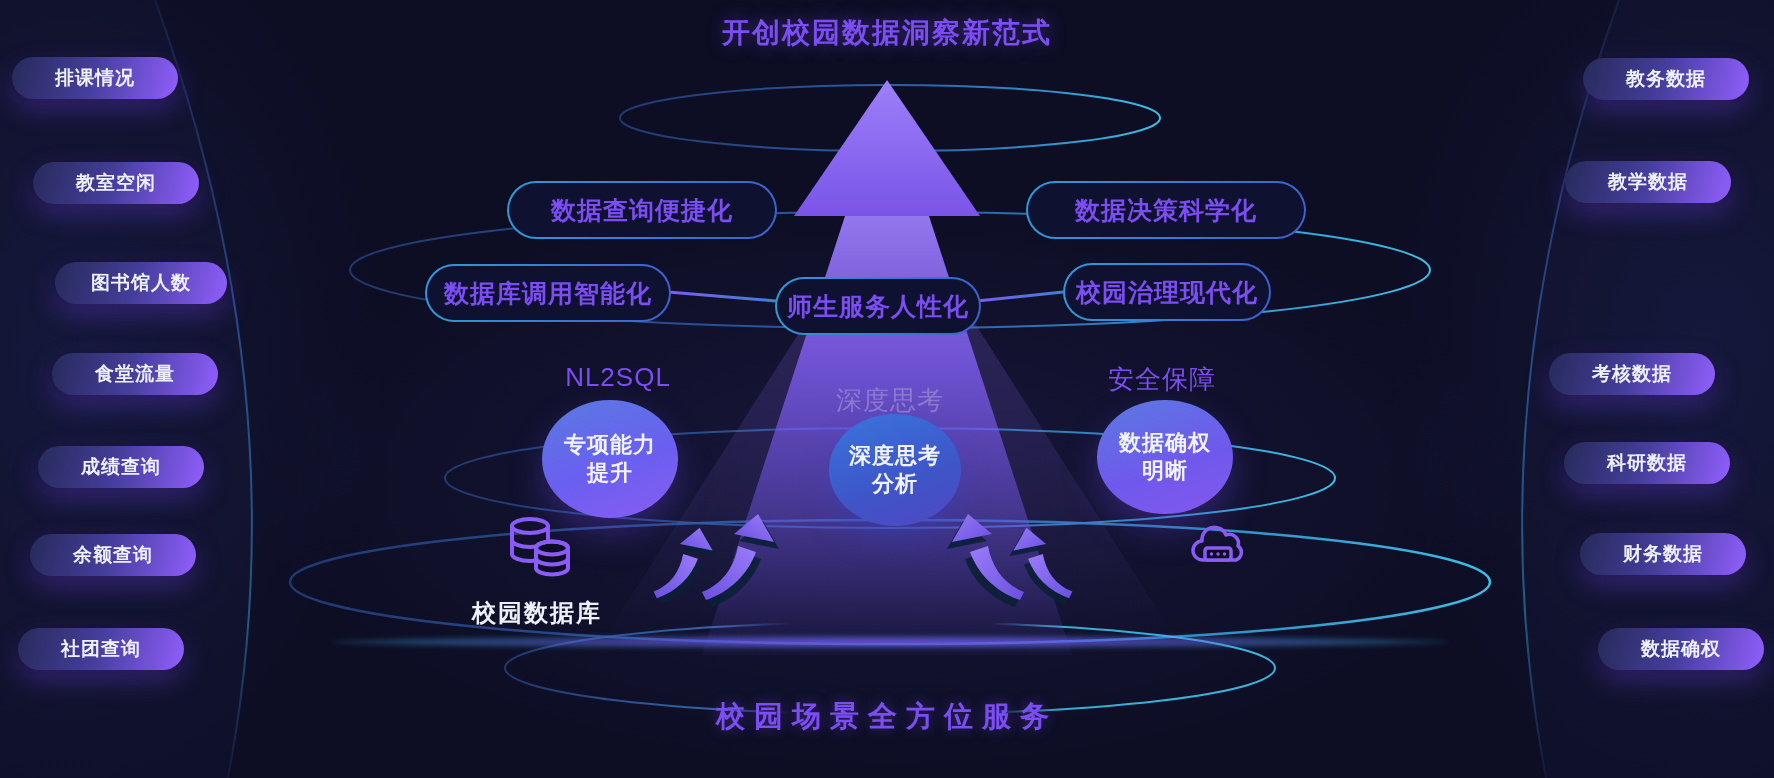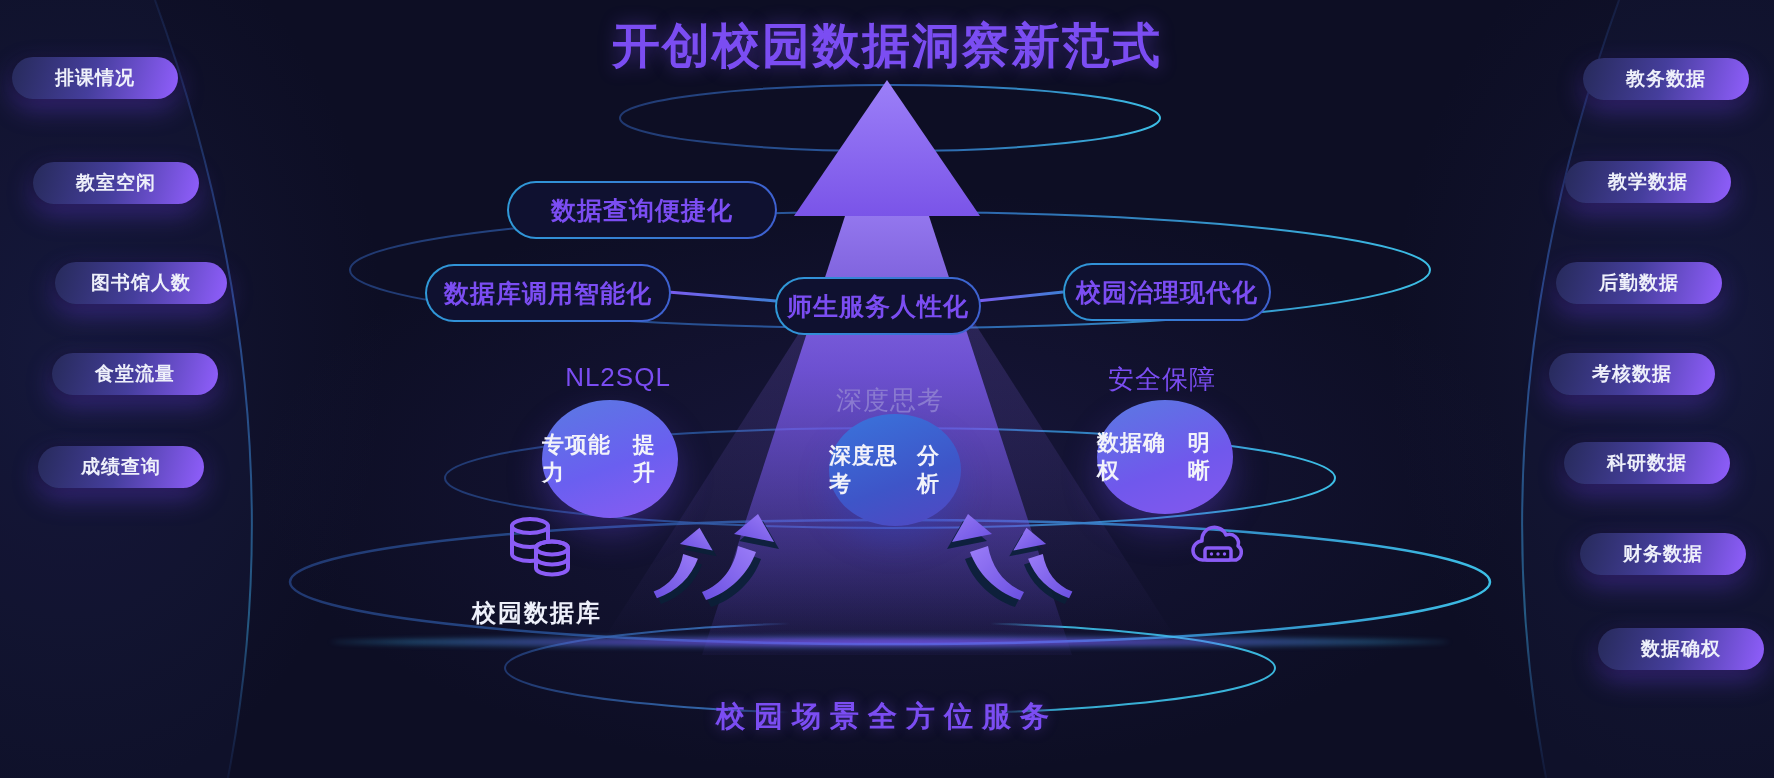"开创校园数据洞察新范式" .title { font-size: 48px -> 28px }
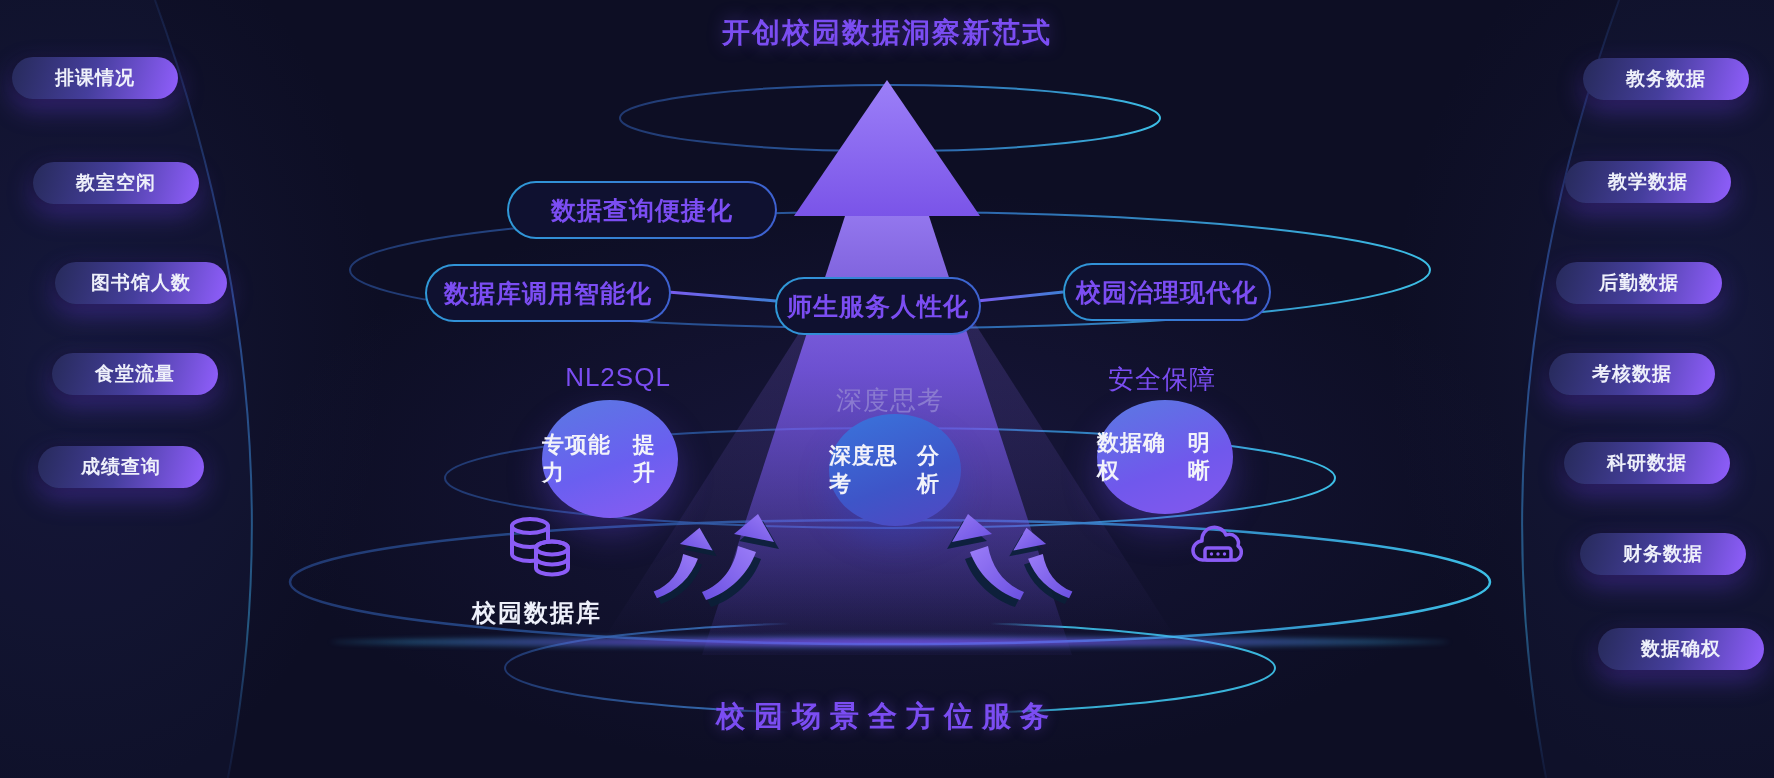"数据决策科学化" div.capsule { html: none -> <div>数据决策科学化</div> }
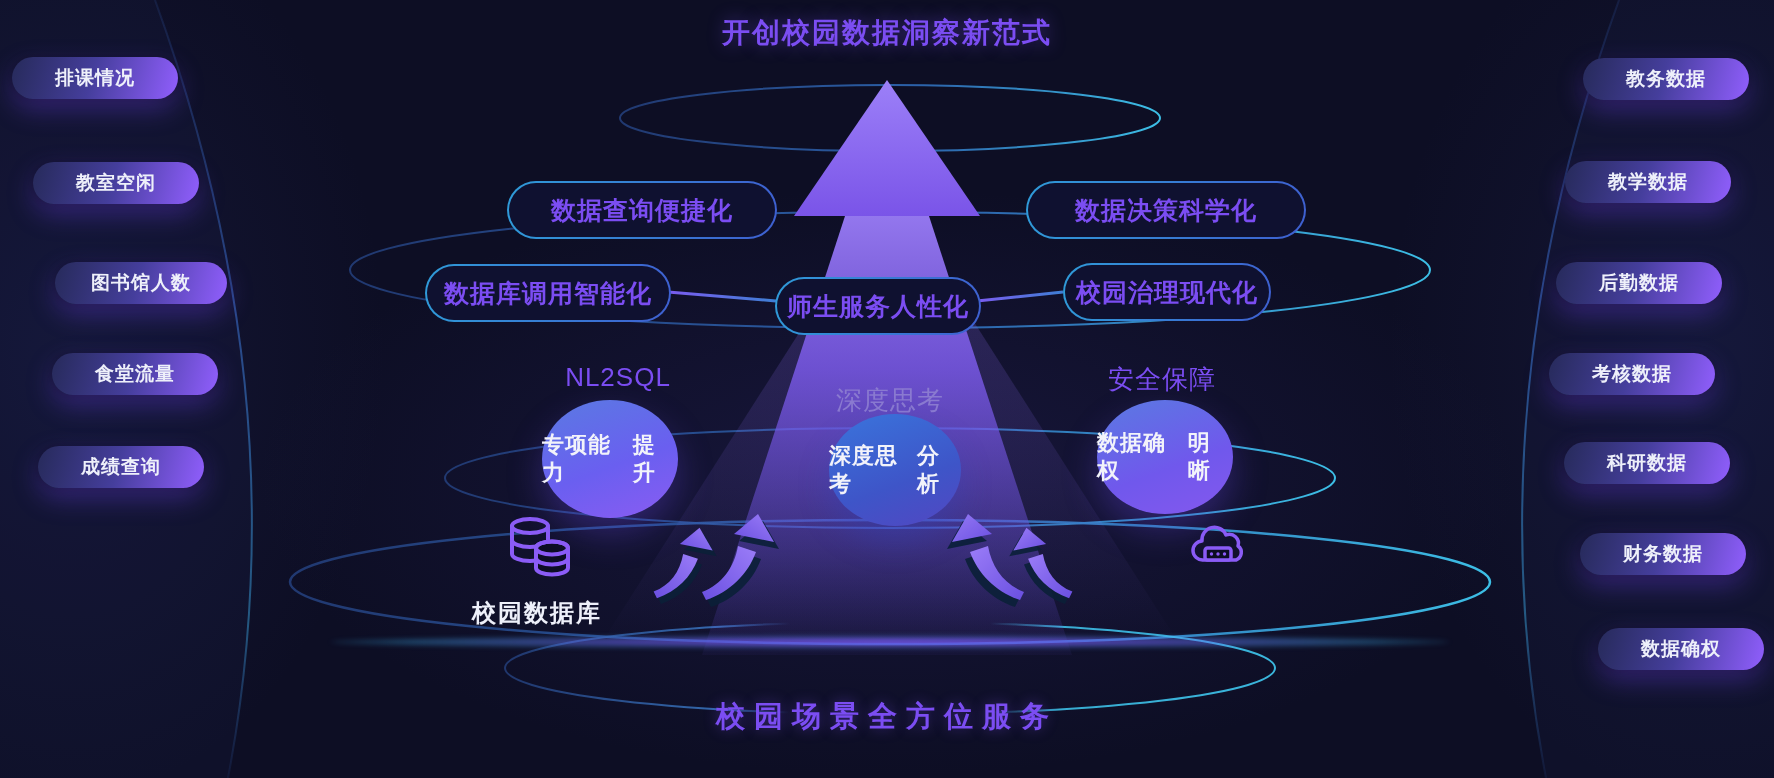"后勤数据" div.pill { html: <div>后勤数据</div> -> none }
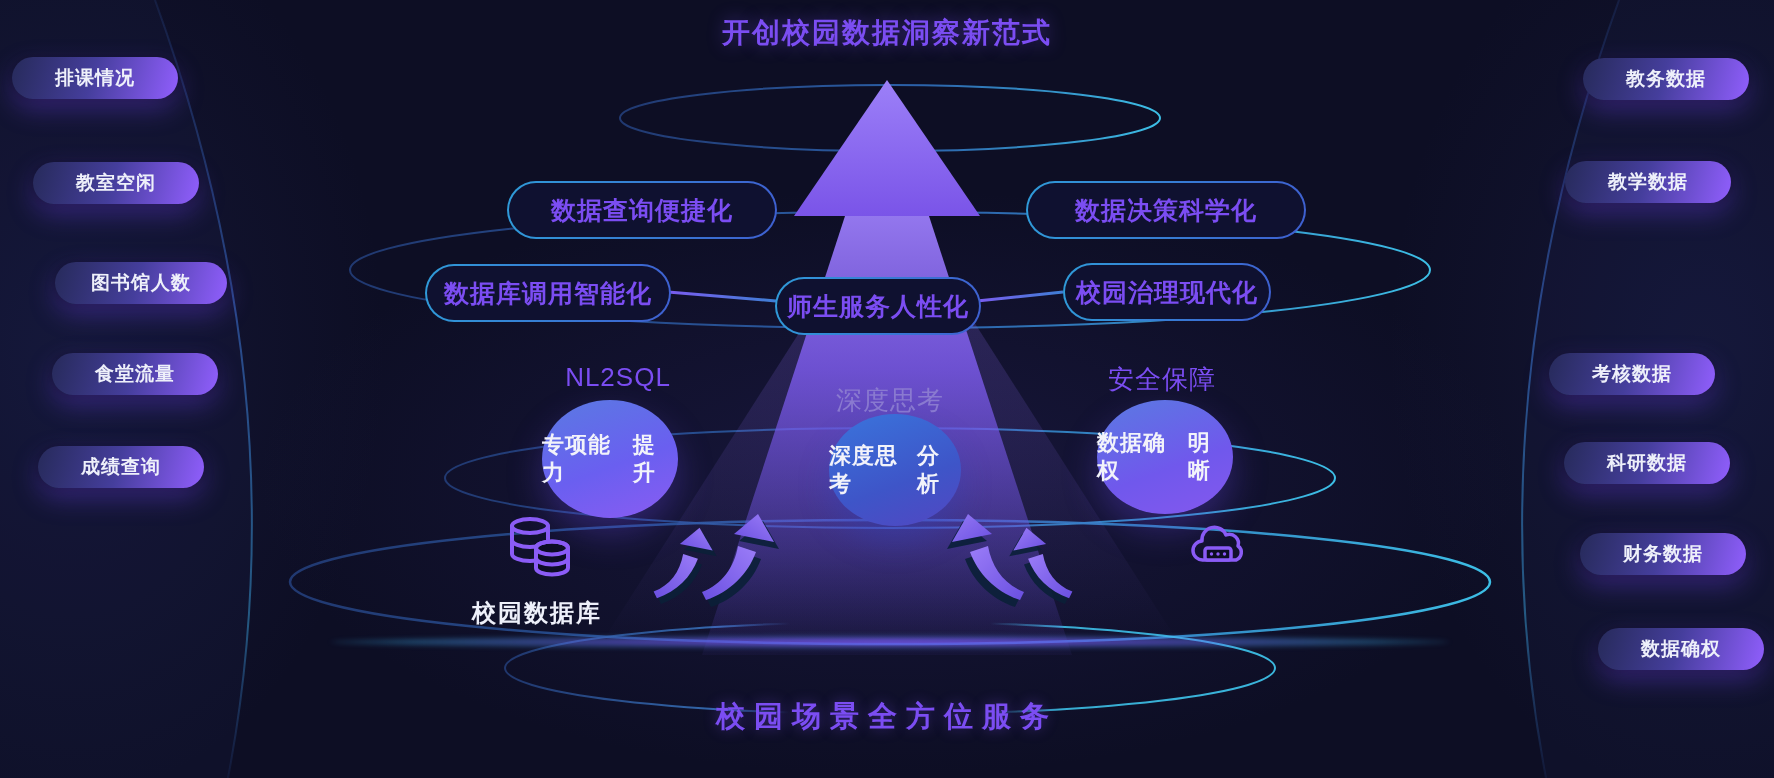"专项能力" .cap-circle { flex-direction: row -> column }
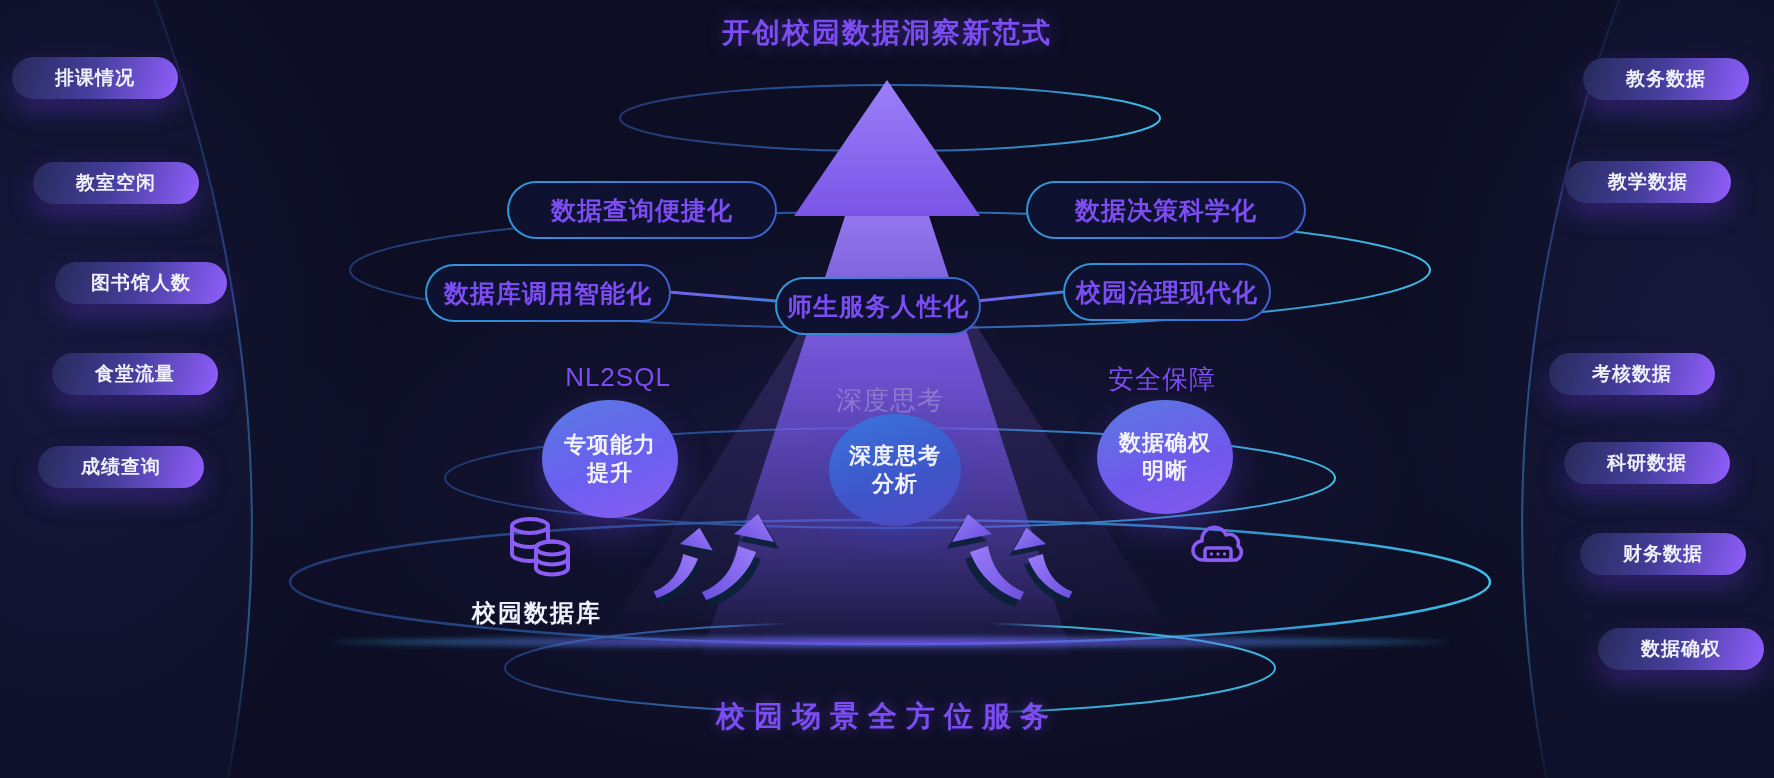"余额查询" div.pill { html: none -> <div>余额查询</div> }
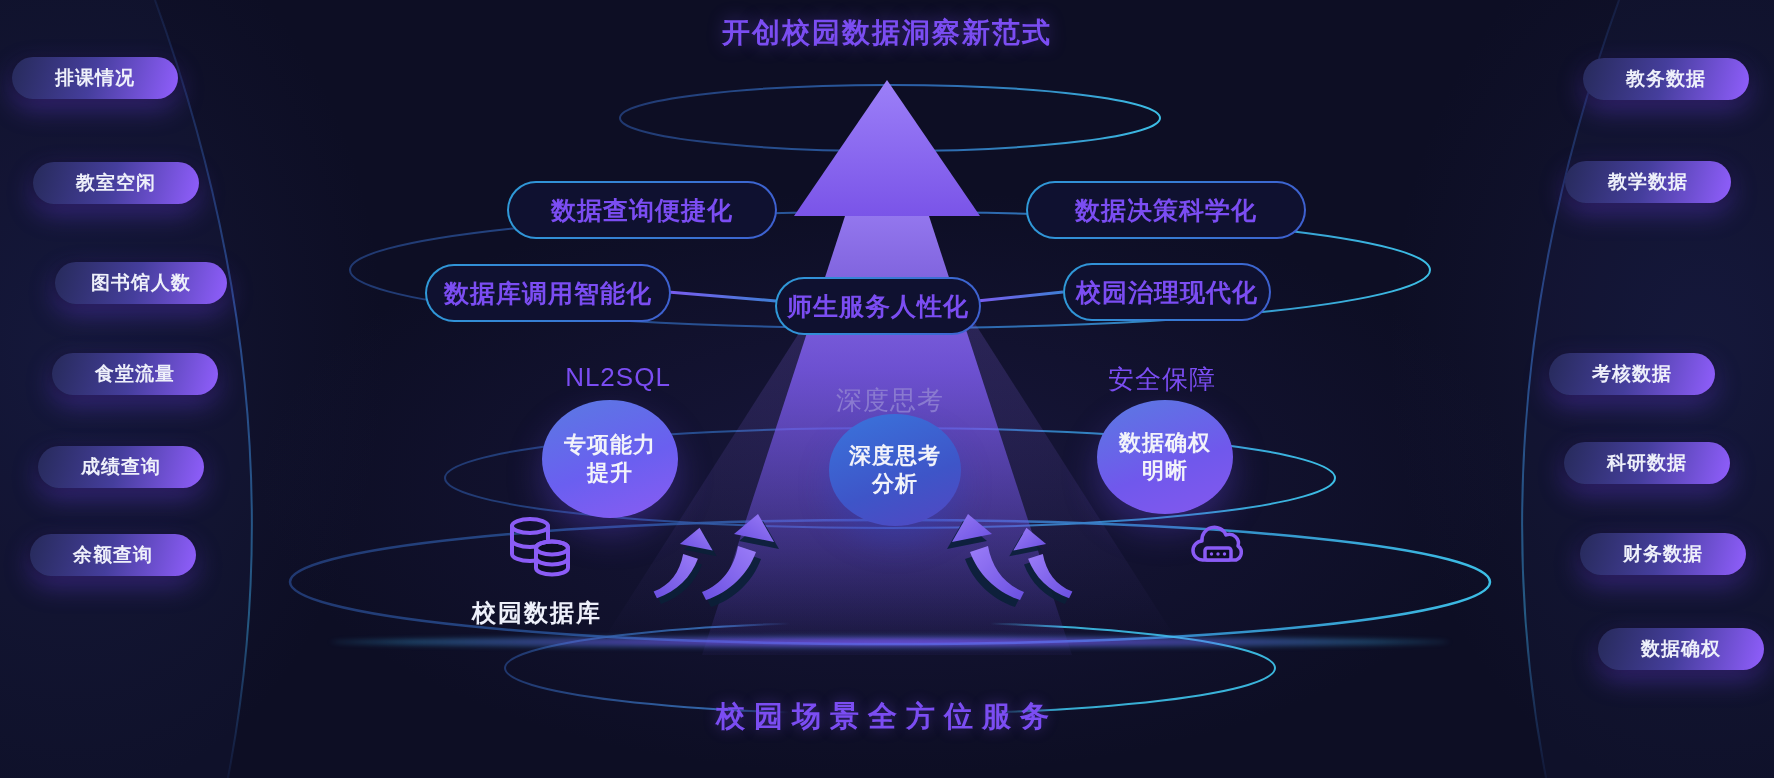"社团查询" div.pill { html: none -> <div>社团查询</div> }
